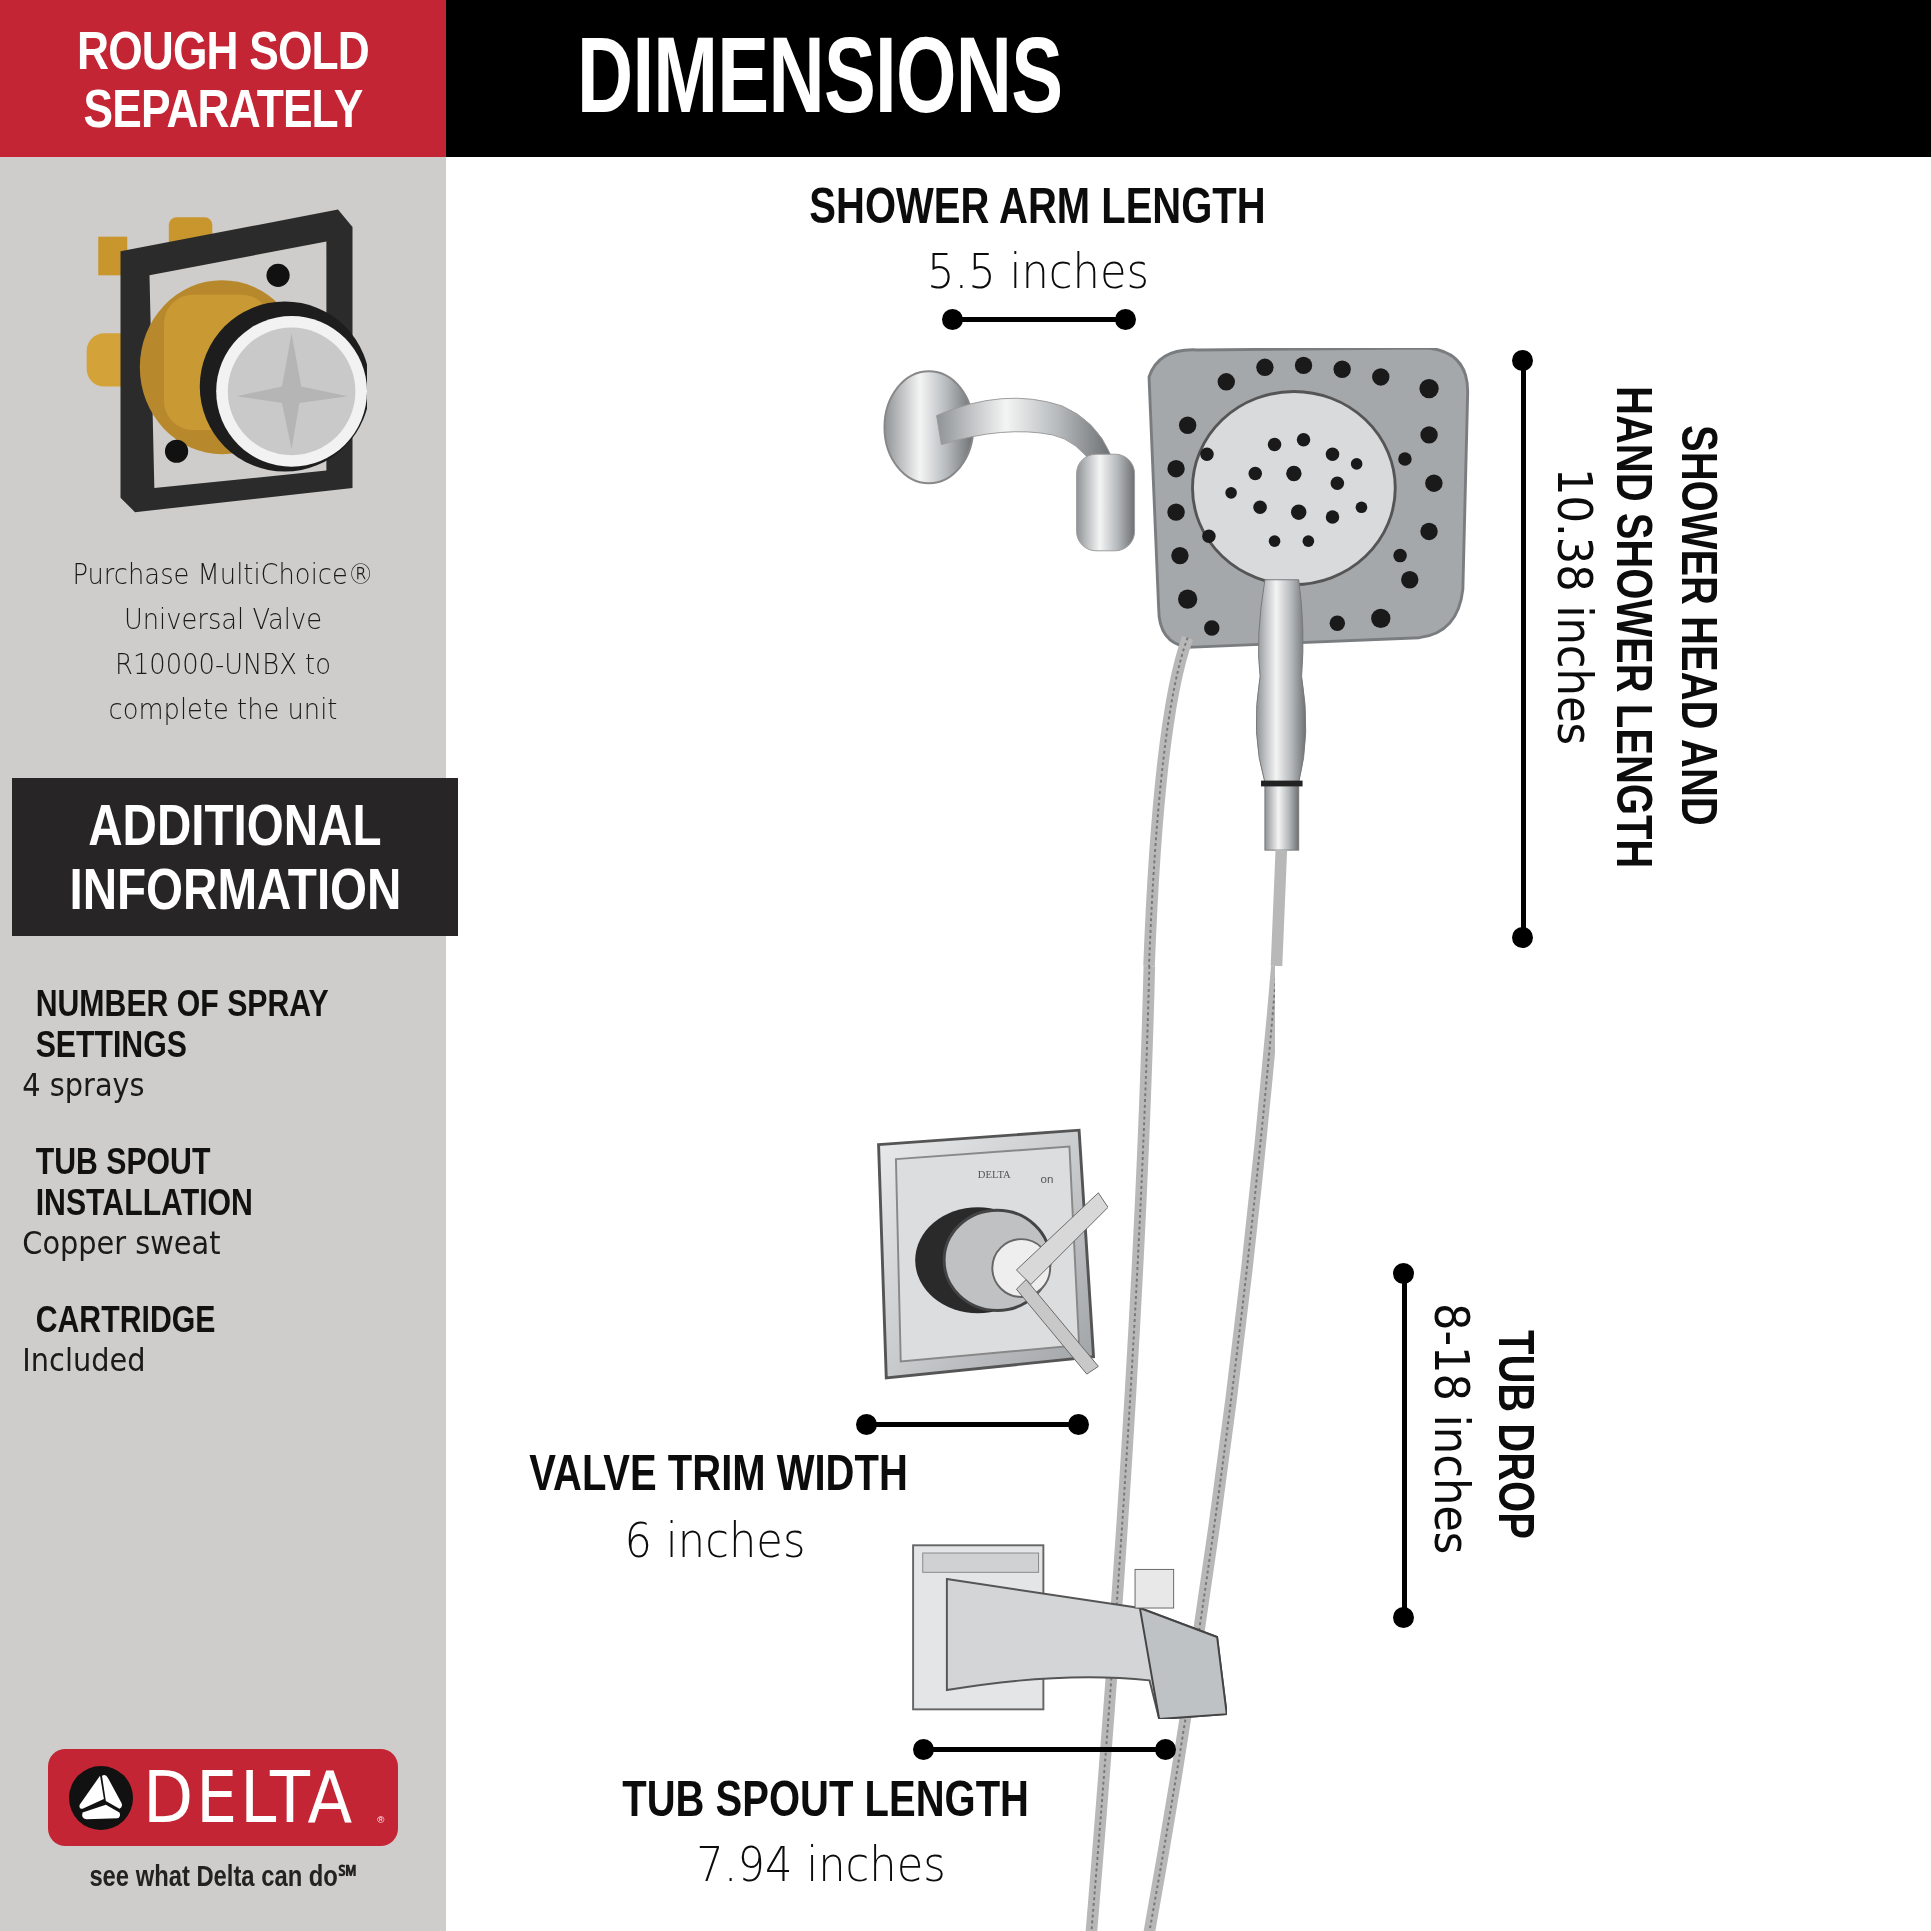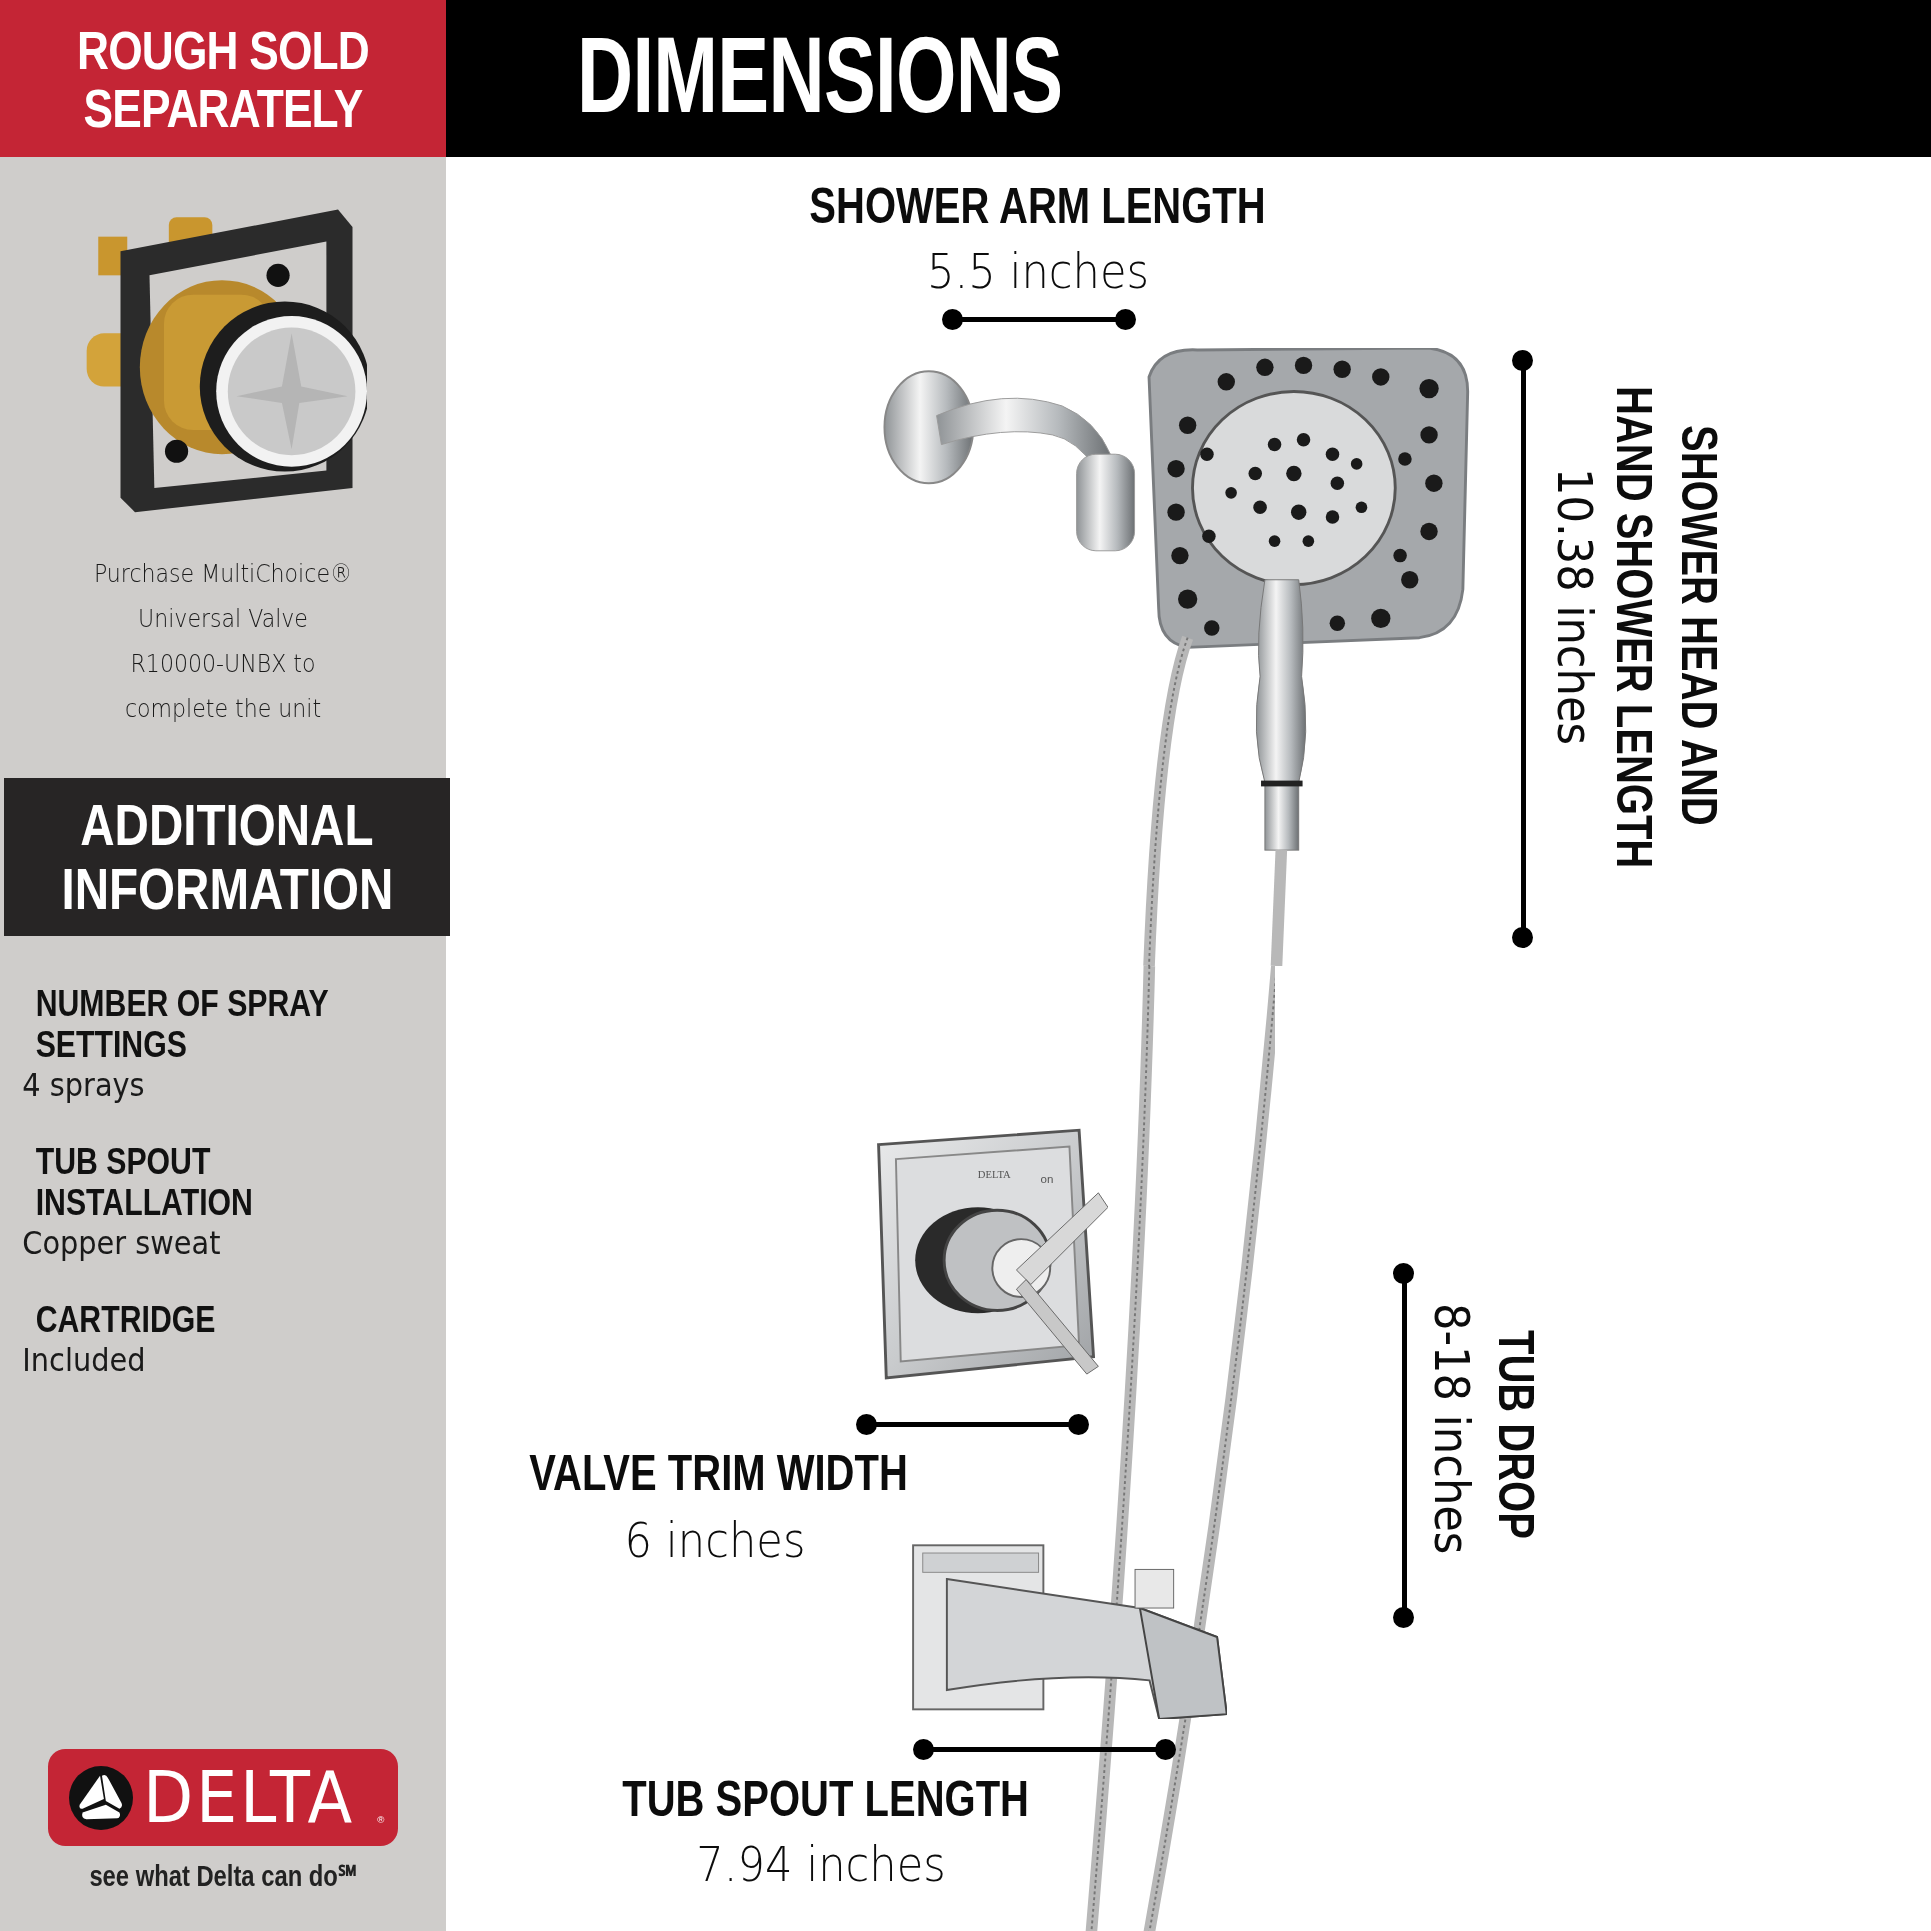"Purchase MultiChoice®" .purchase { font-size: 24px -> 28px }
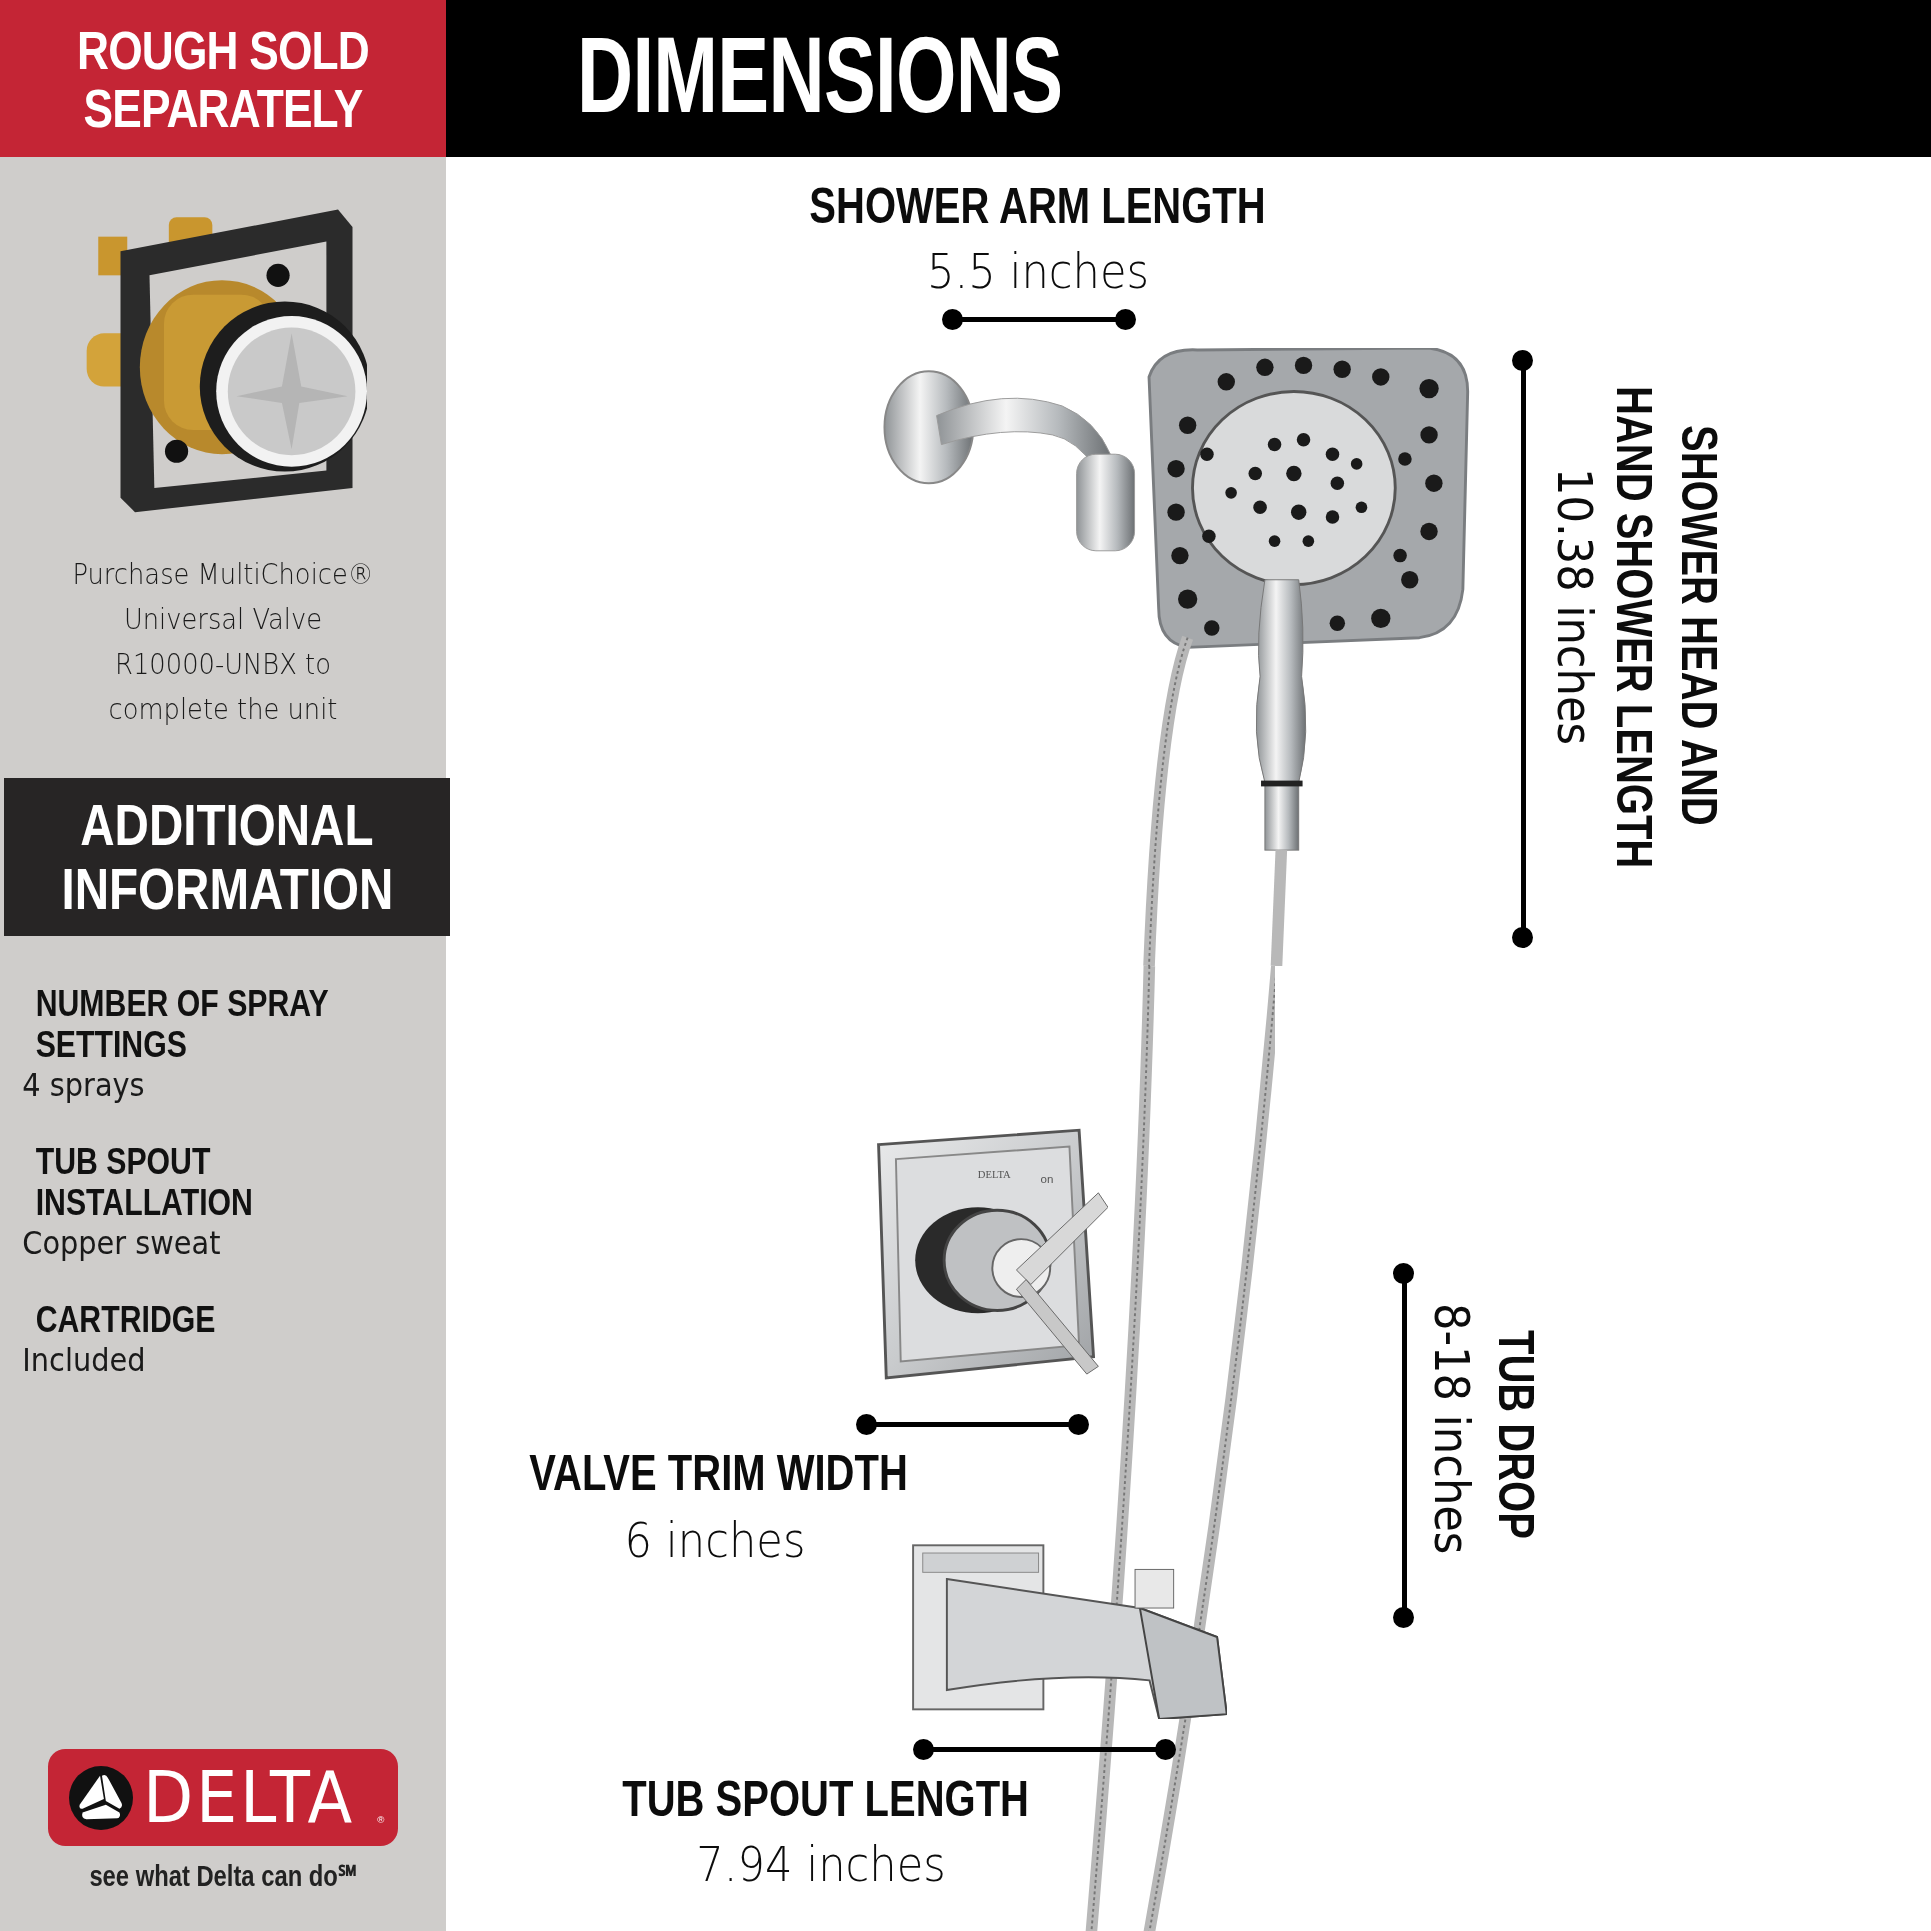"ADDITIONAL" .addl-banner { left: 4px -> 12px }
